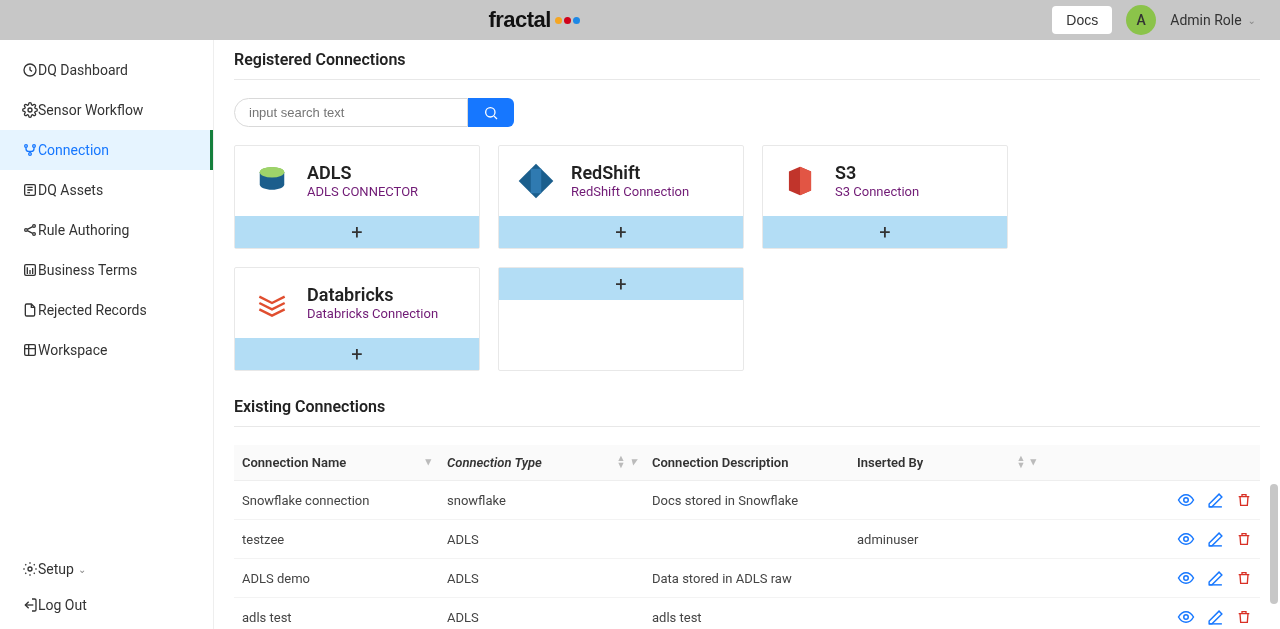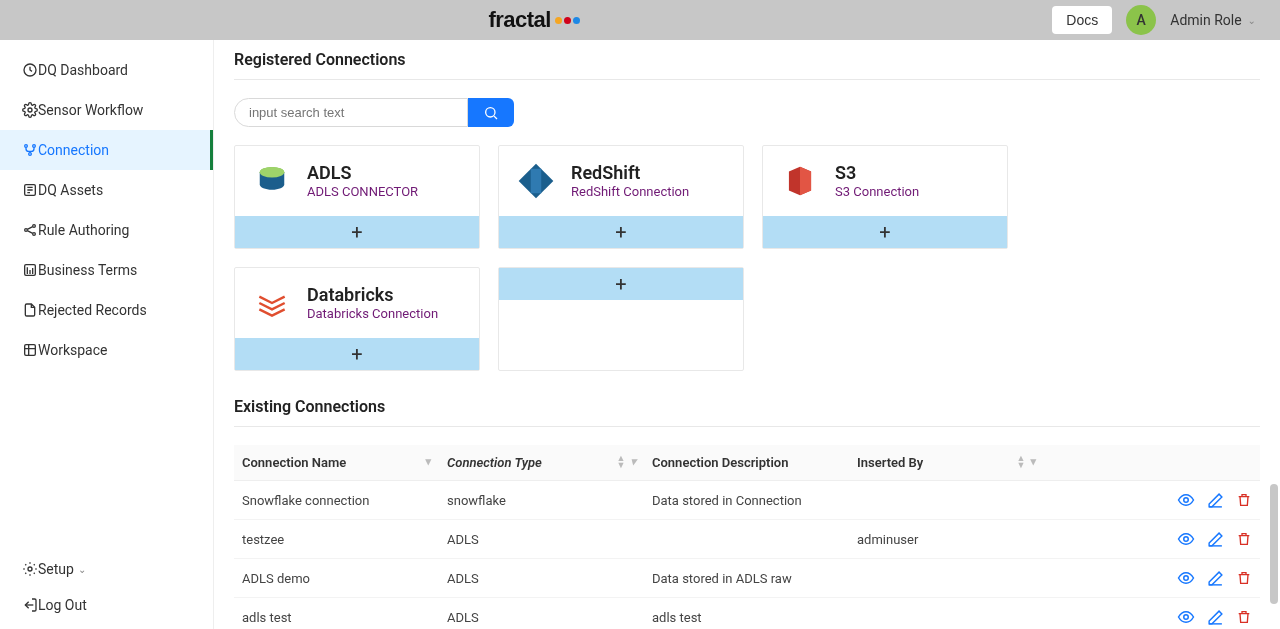"Data stored in Connection" td { text: Data stored in Connection -> Docs stored in Snowflake }
